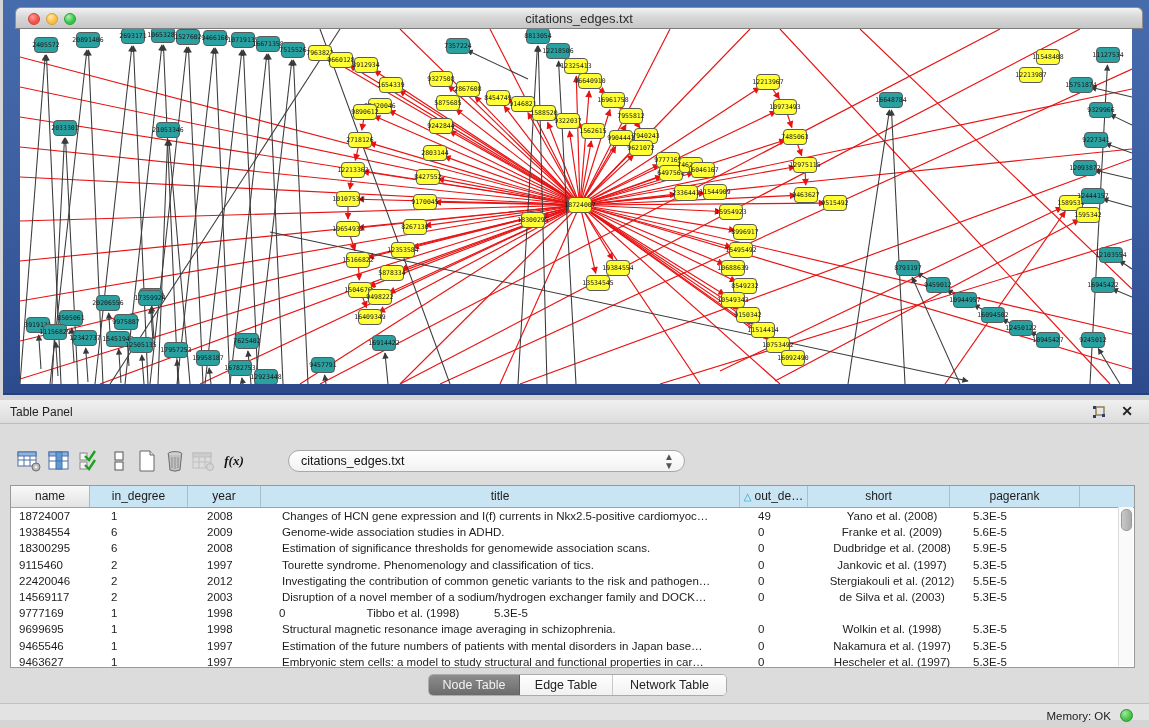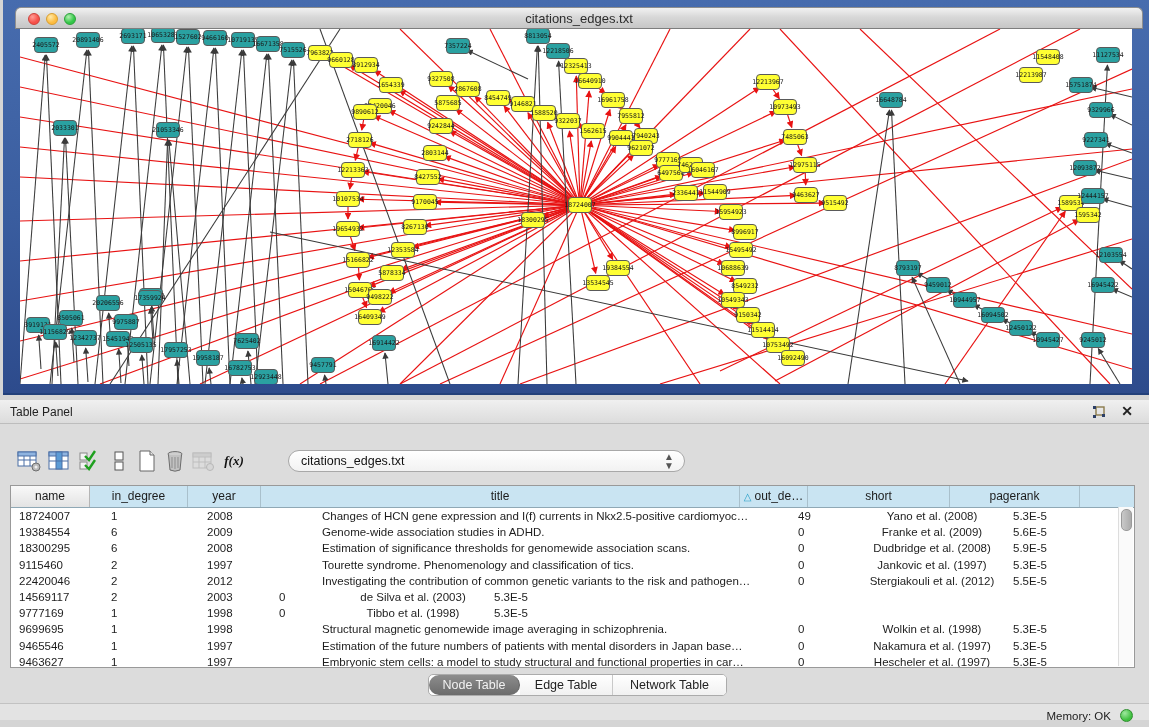"Changes of HCN gene expression" .c3 { margin-left: 40px -> none }
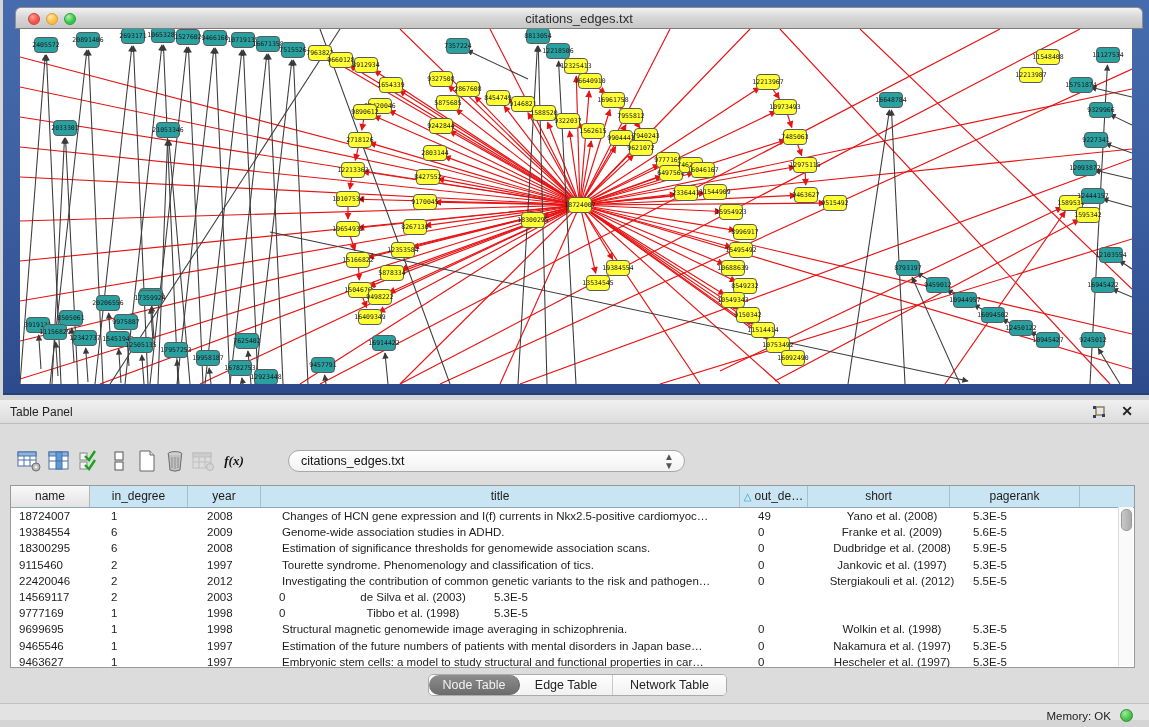"Disruption of a novel member" div.tcell { html: none -> <div>Disruption of a novel member of a sodium/hydrogen exchanger family and DOCK…</div> }
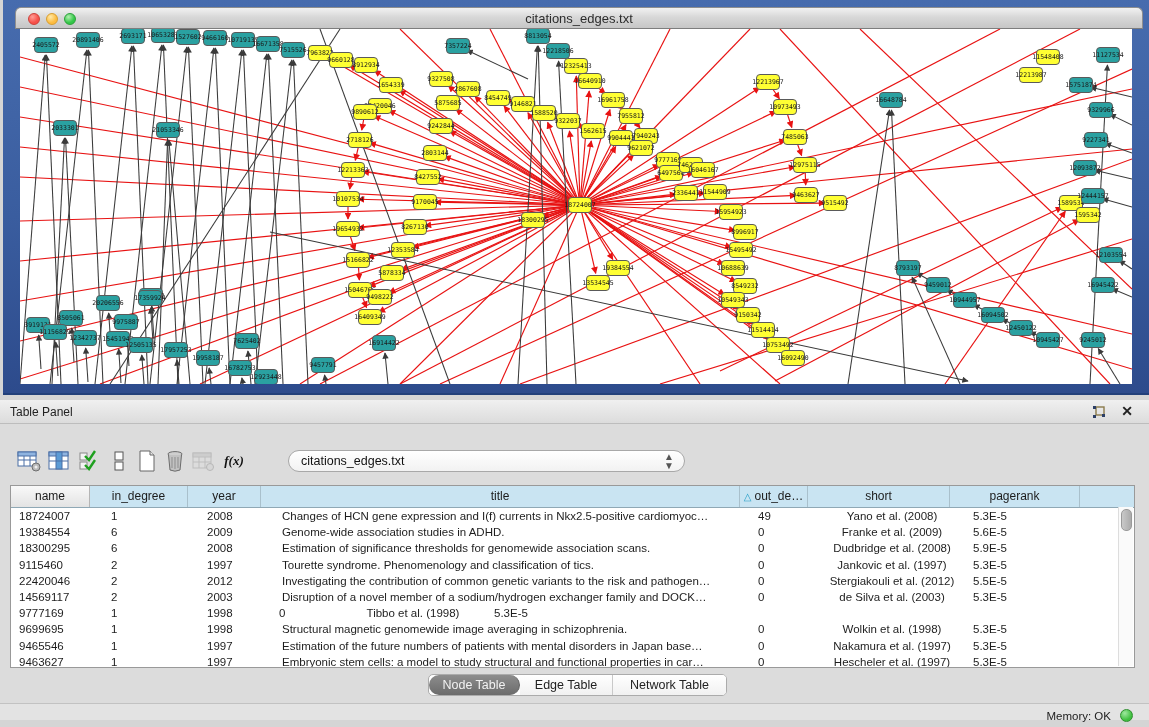"Structural magnetic genomewide image" div.tcell { text: genomewide -> resonance }
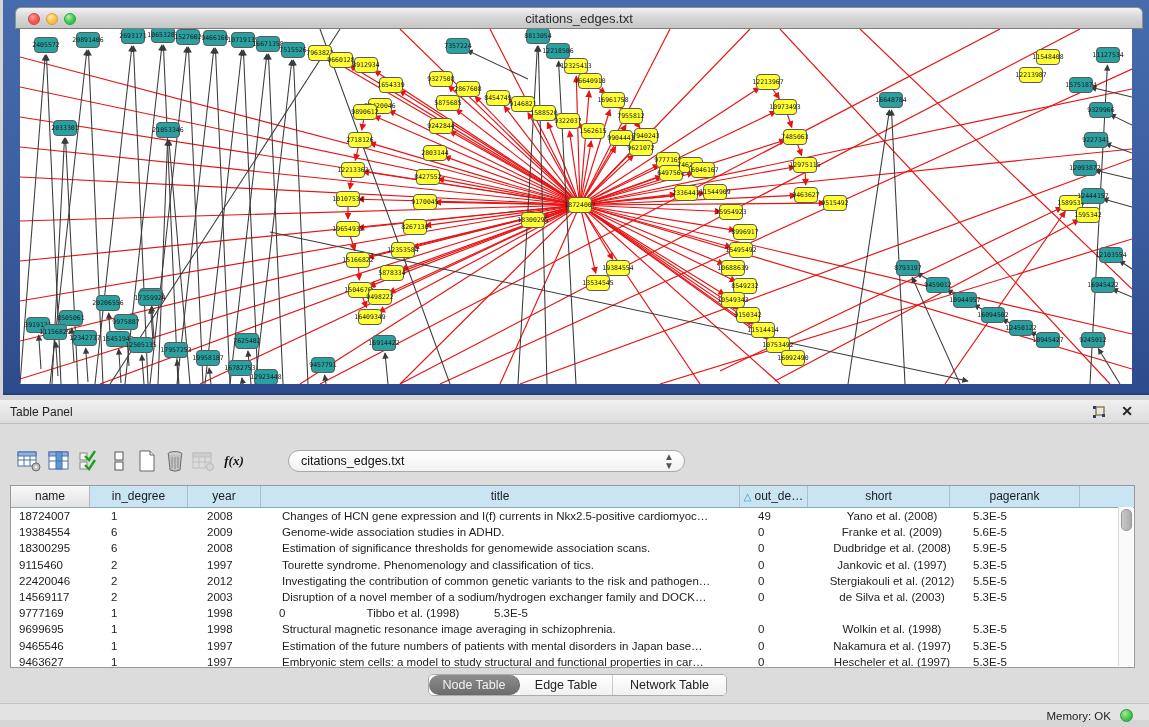"Node Table" .tab.active { border-radius: 10px -> none }
